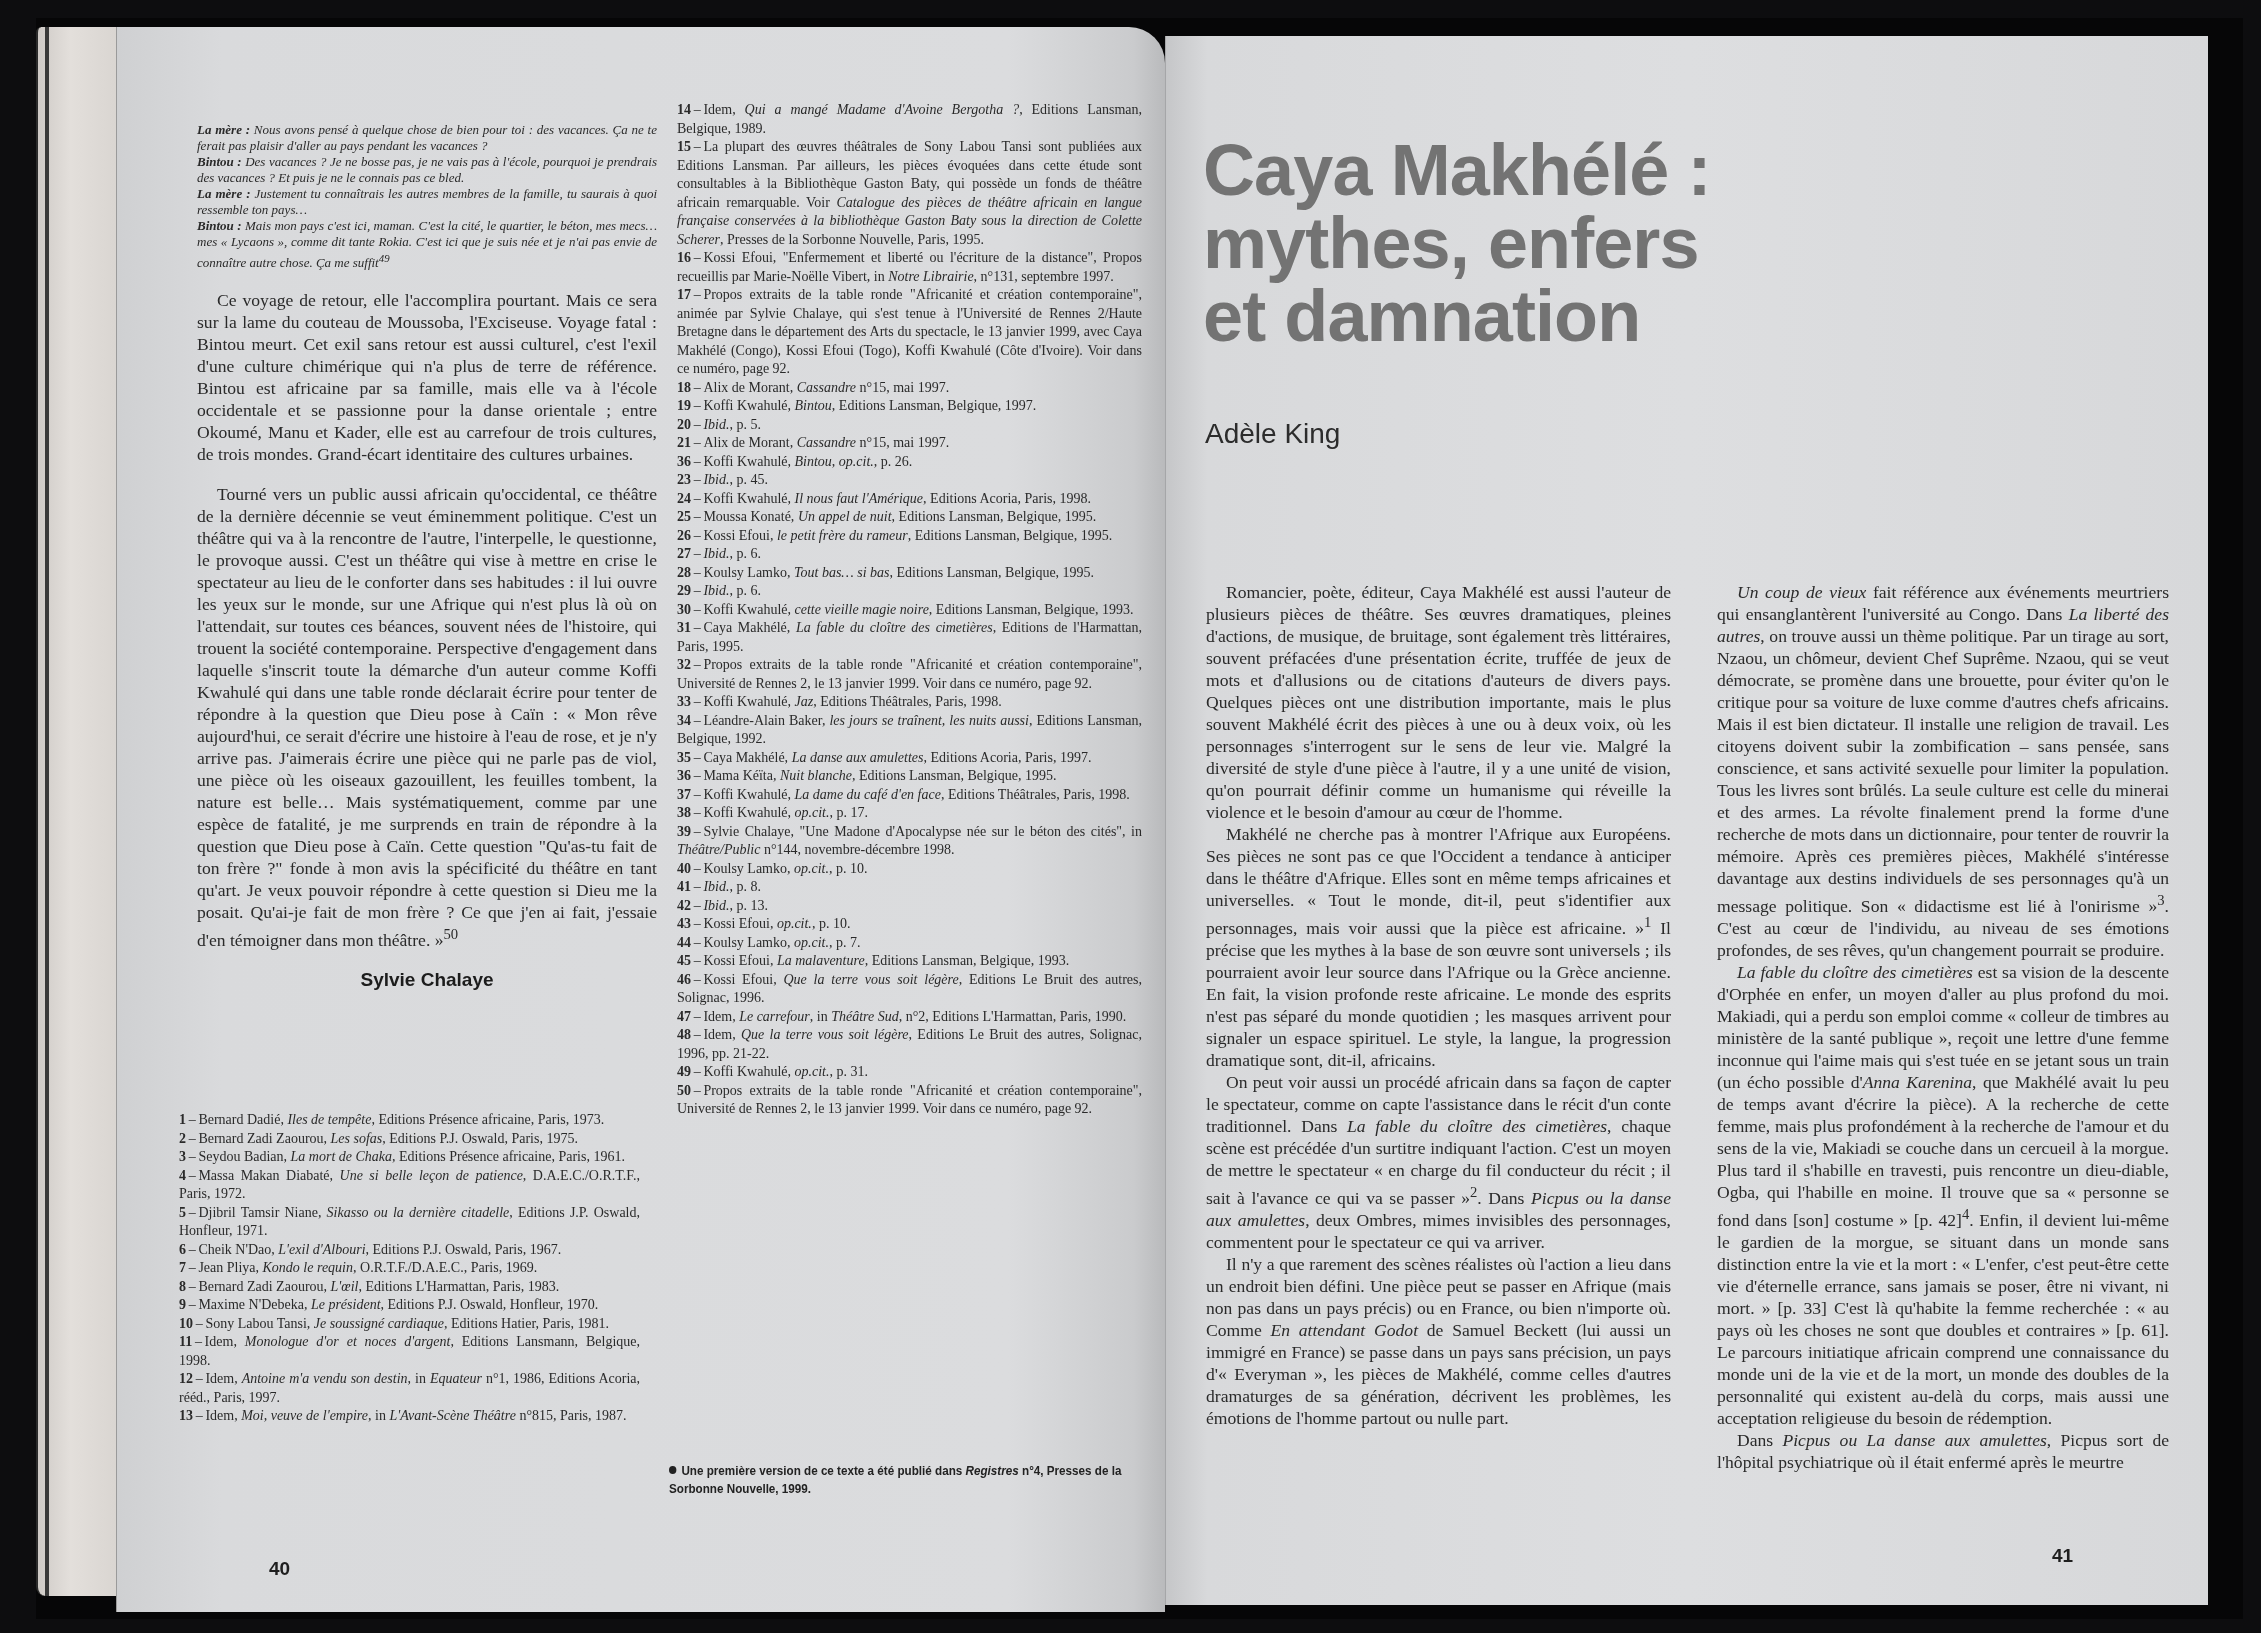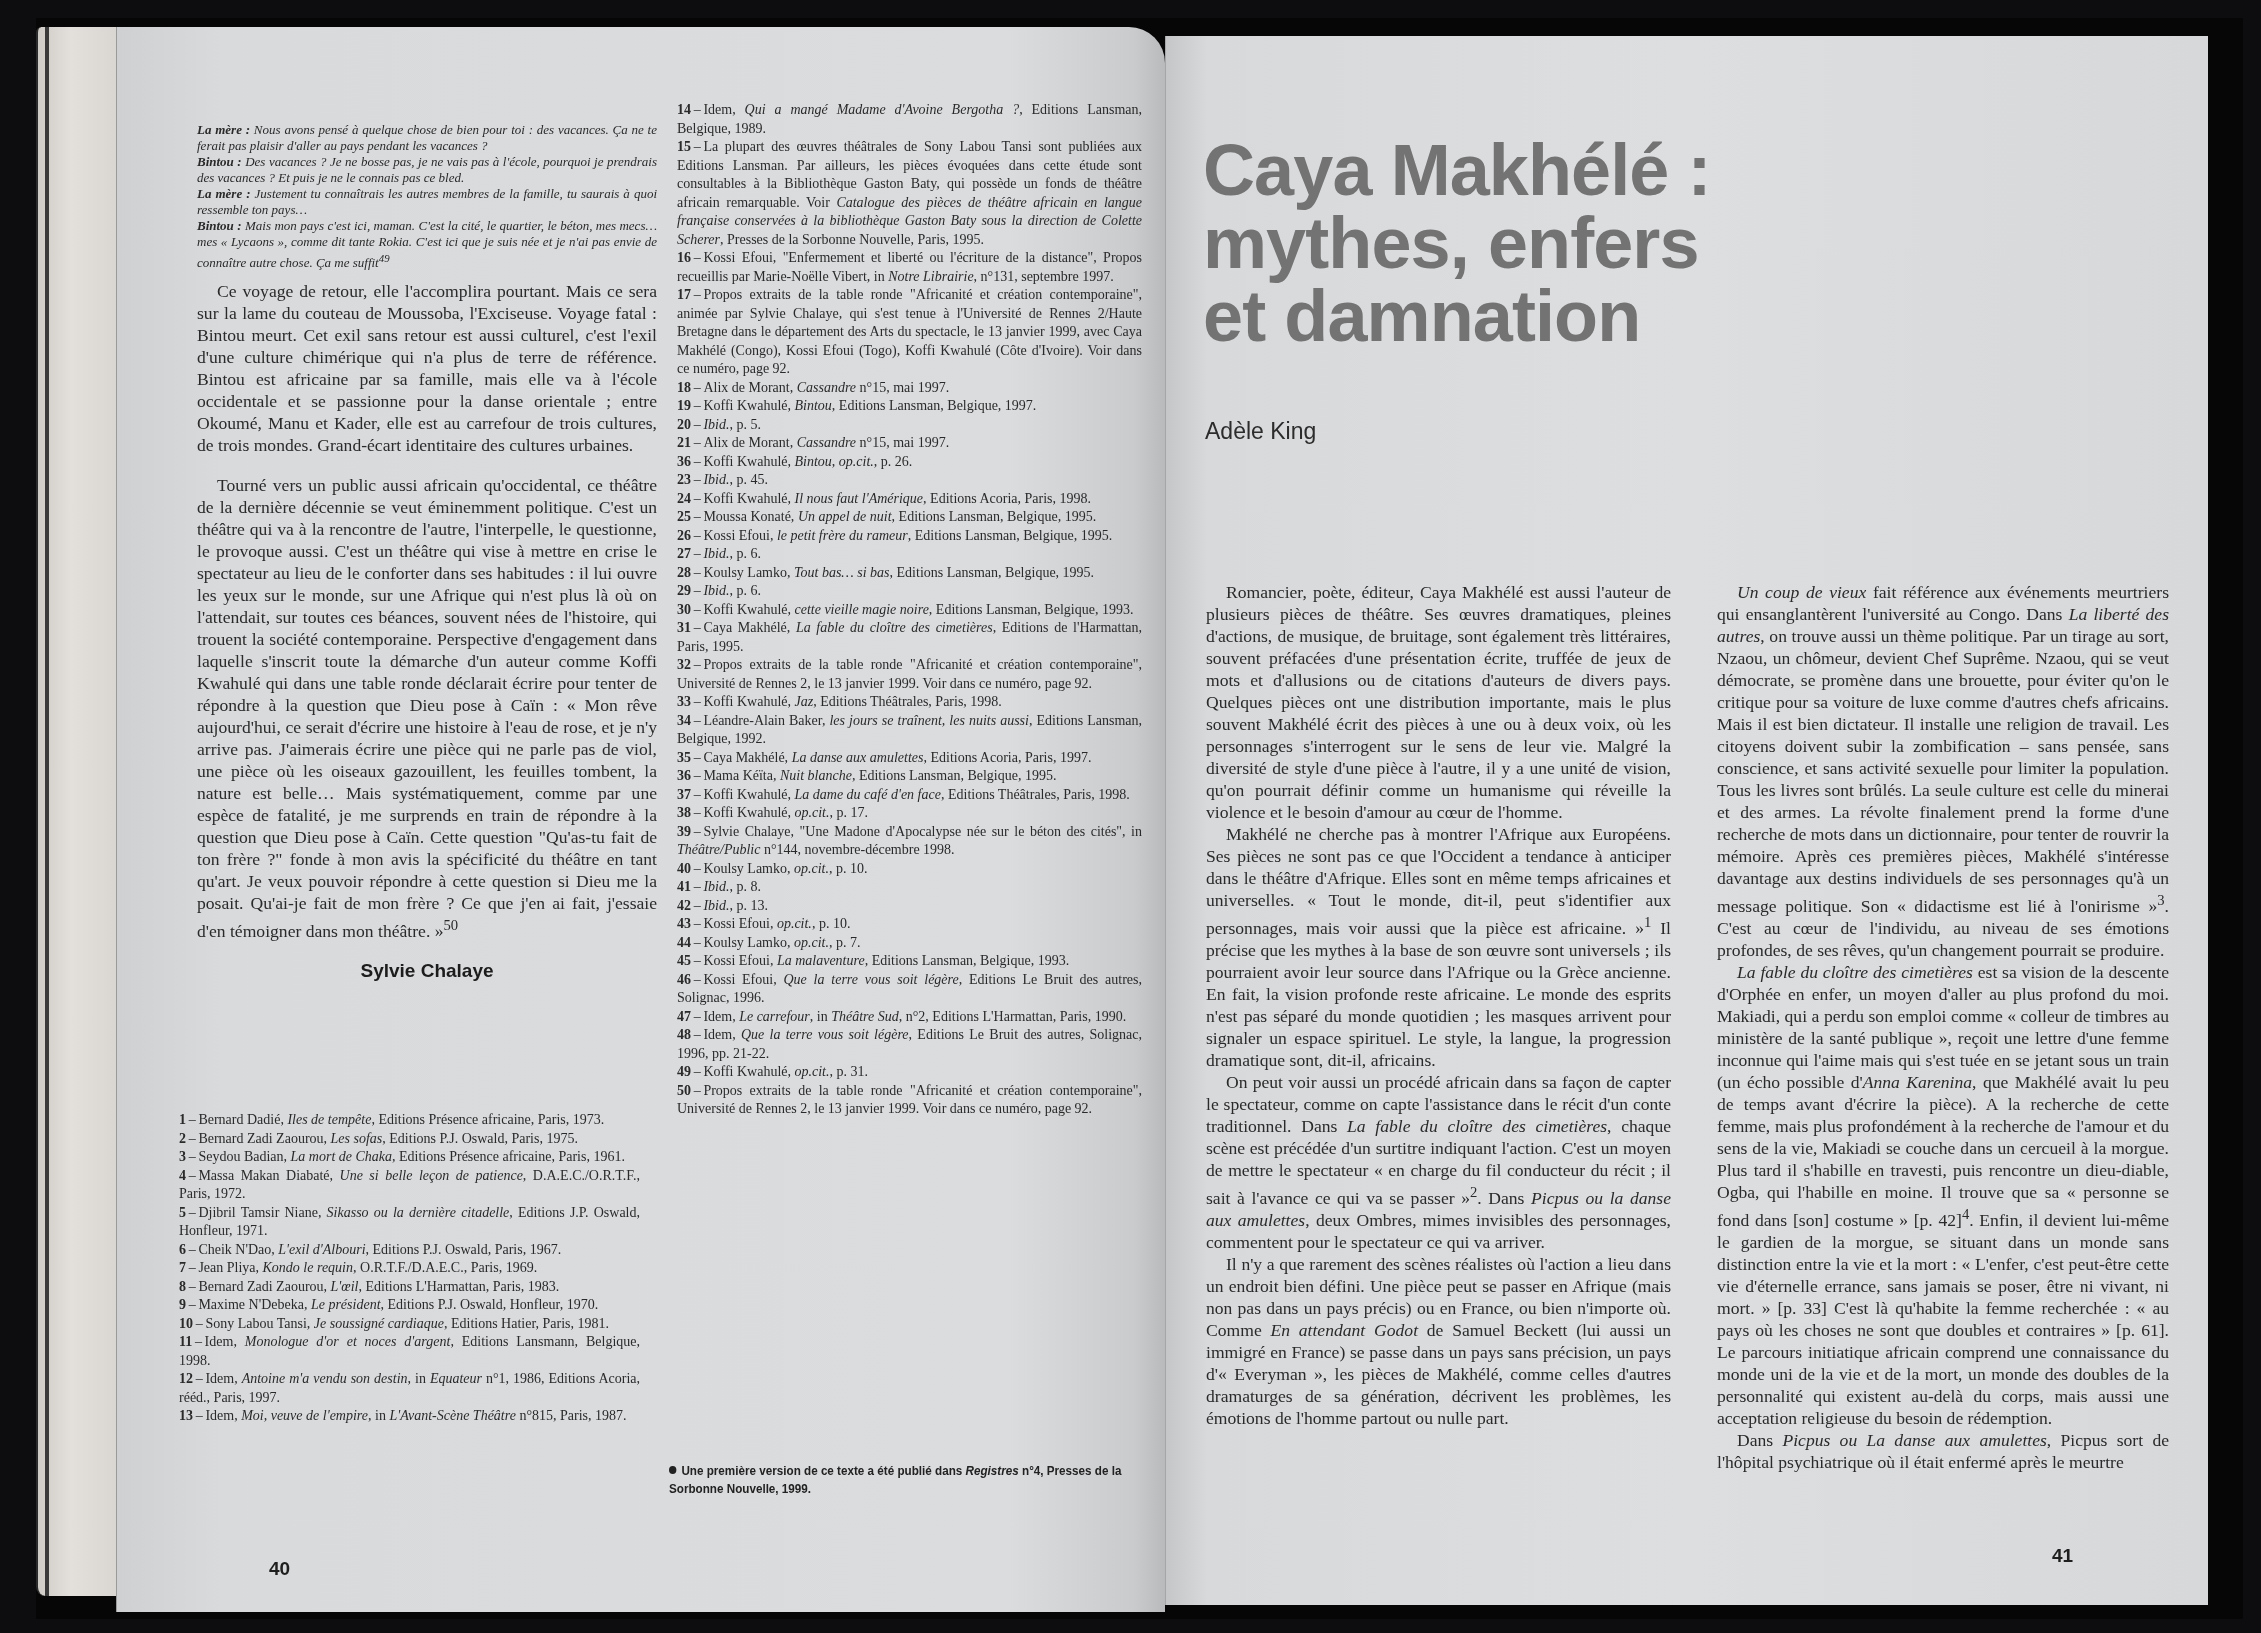"Ce voyage de retour, elle" div.body-text { margin-top: 9px -> 18px }
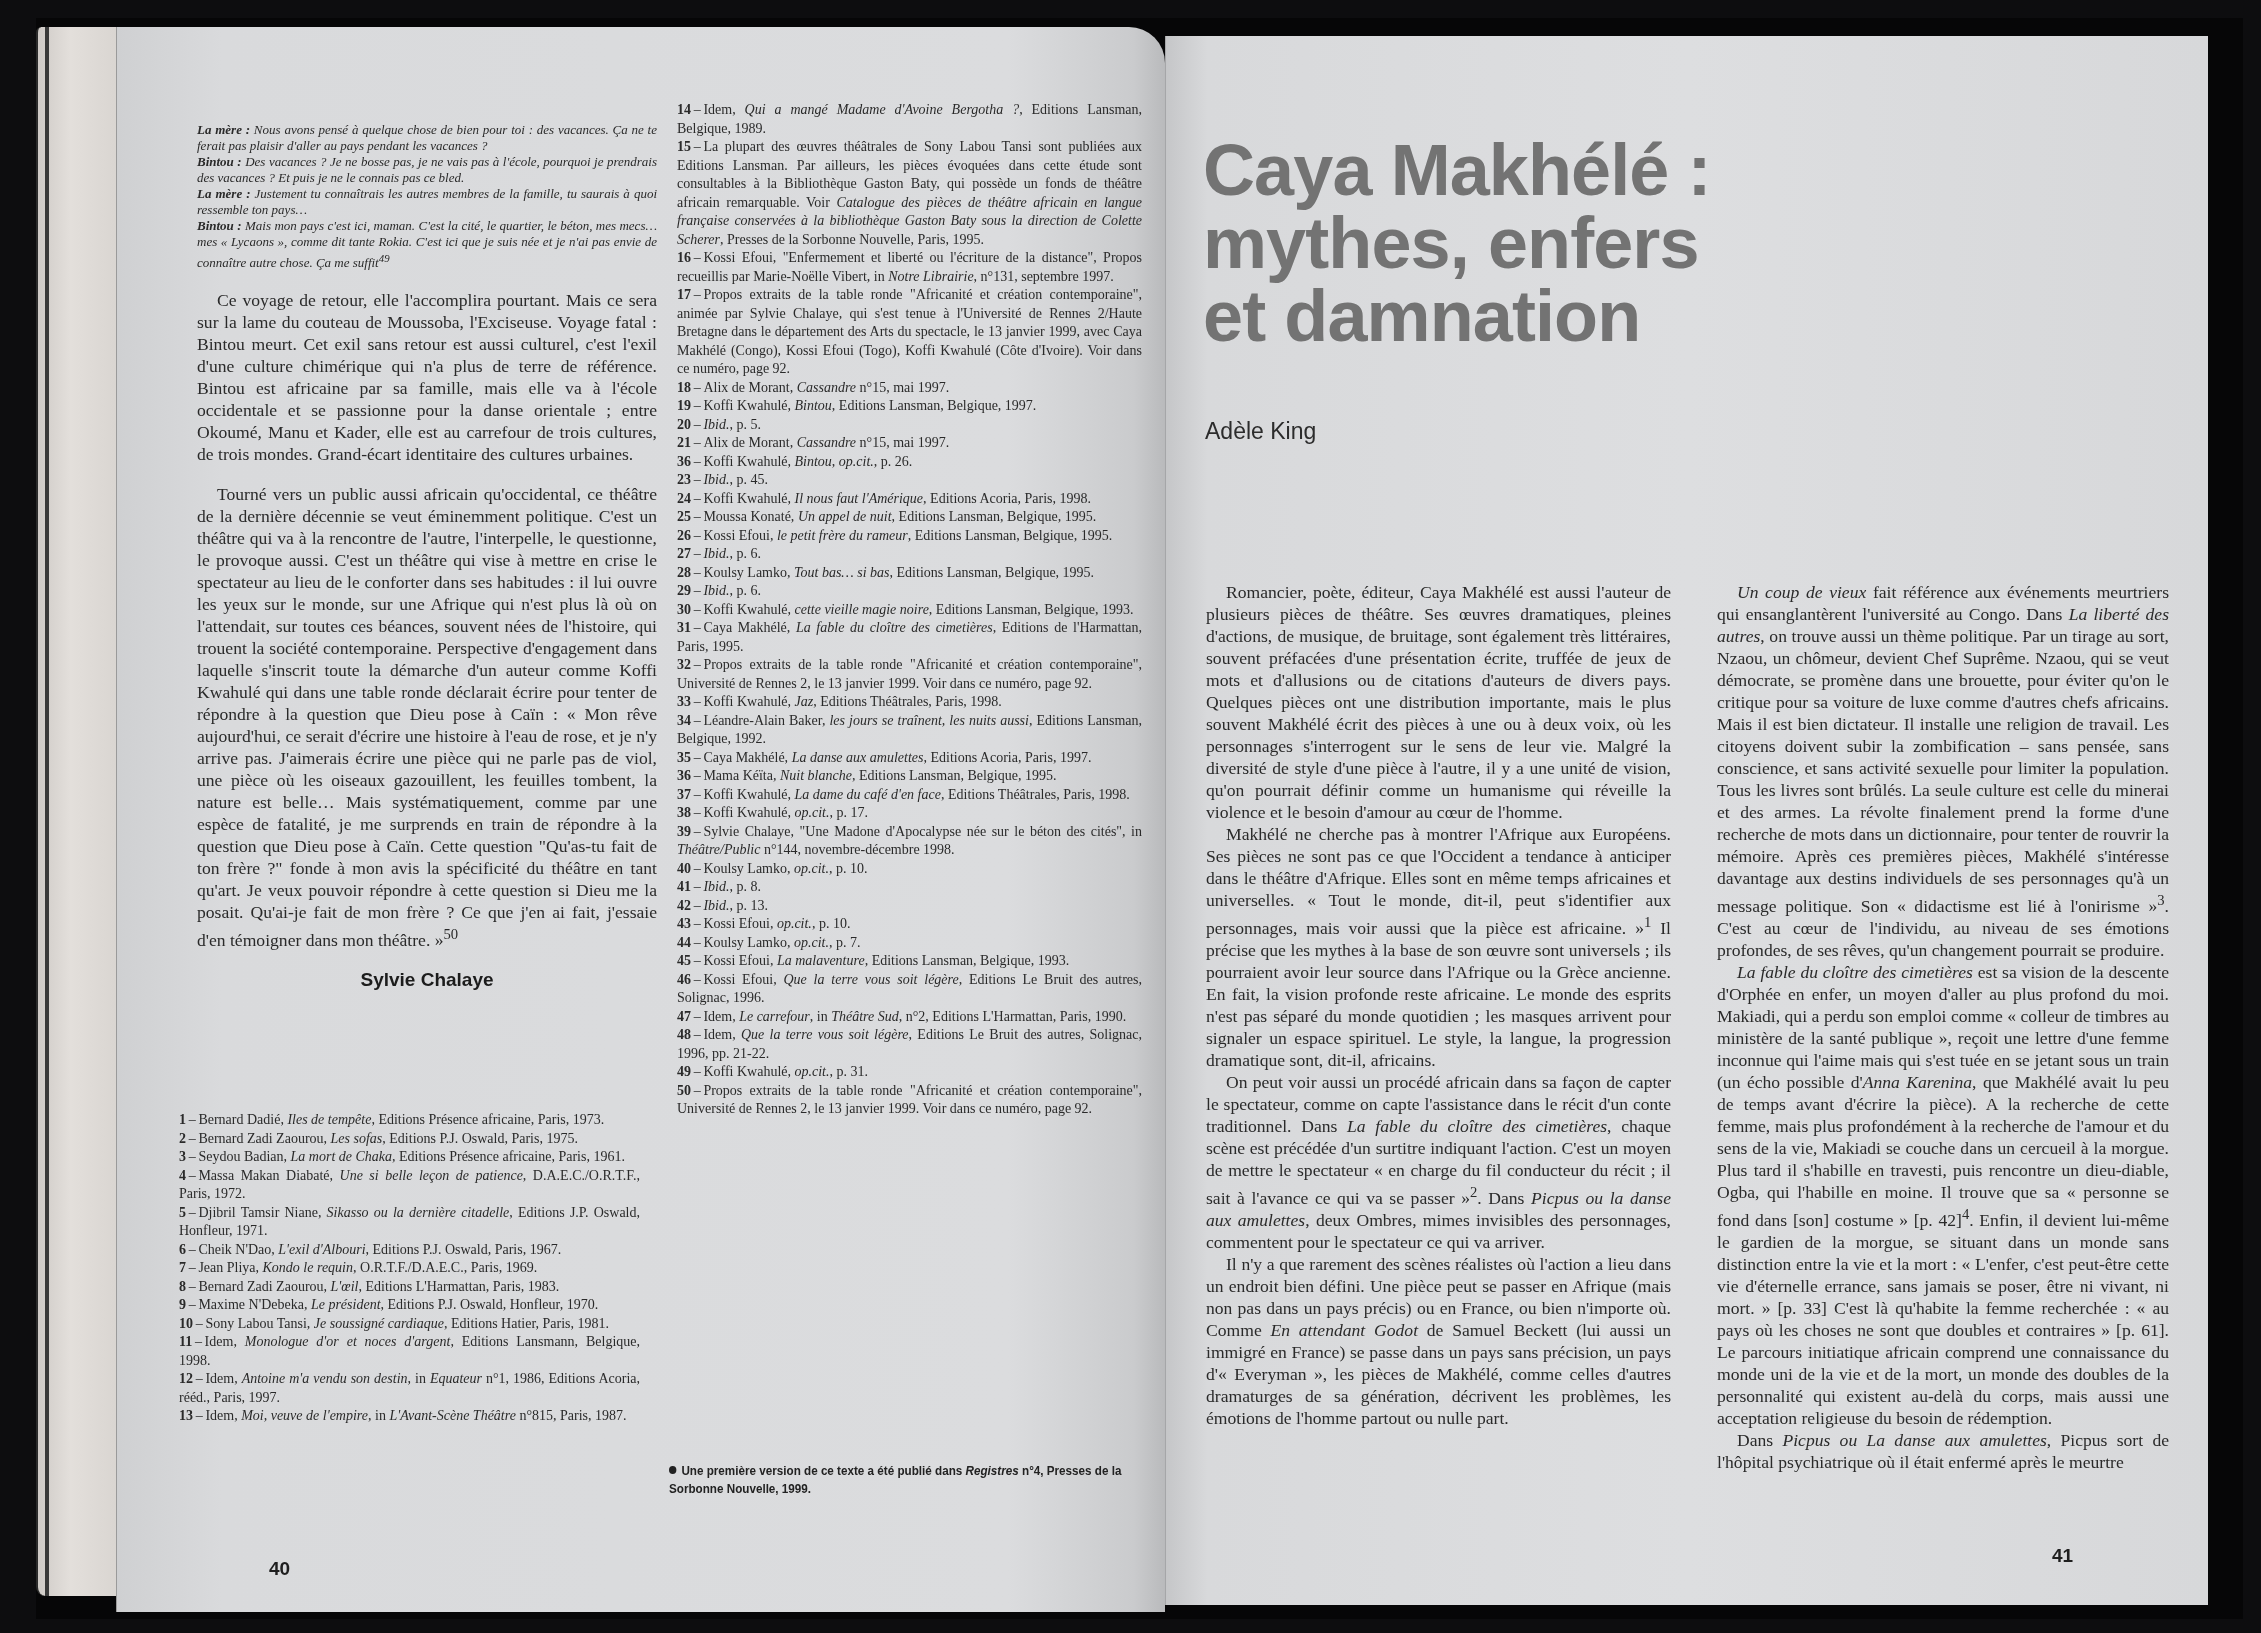"Adèle King" .author { font-size: 23px -> 28px }
